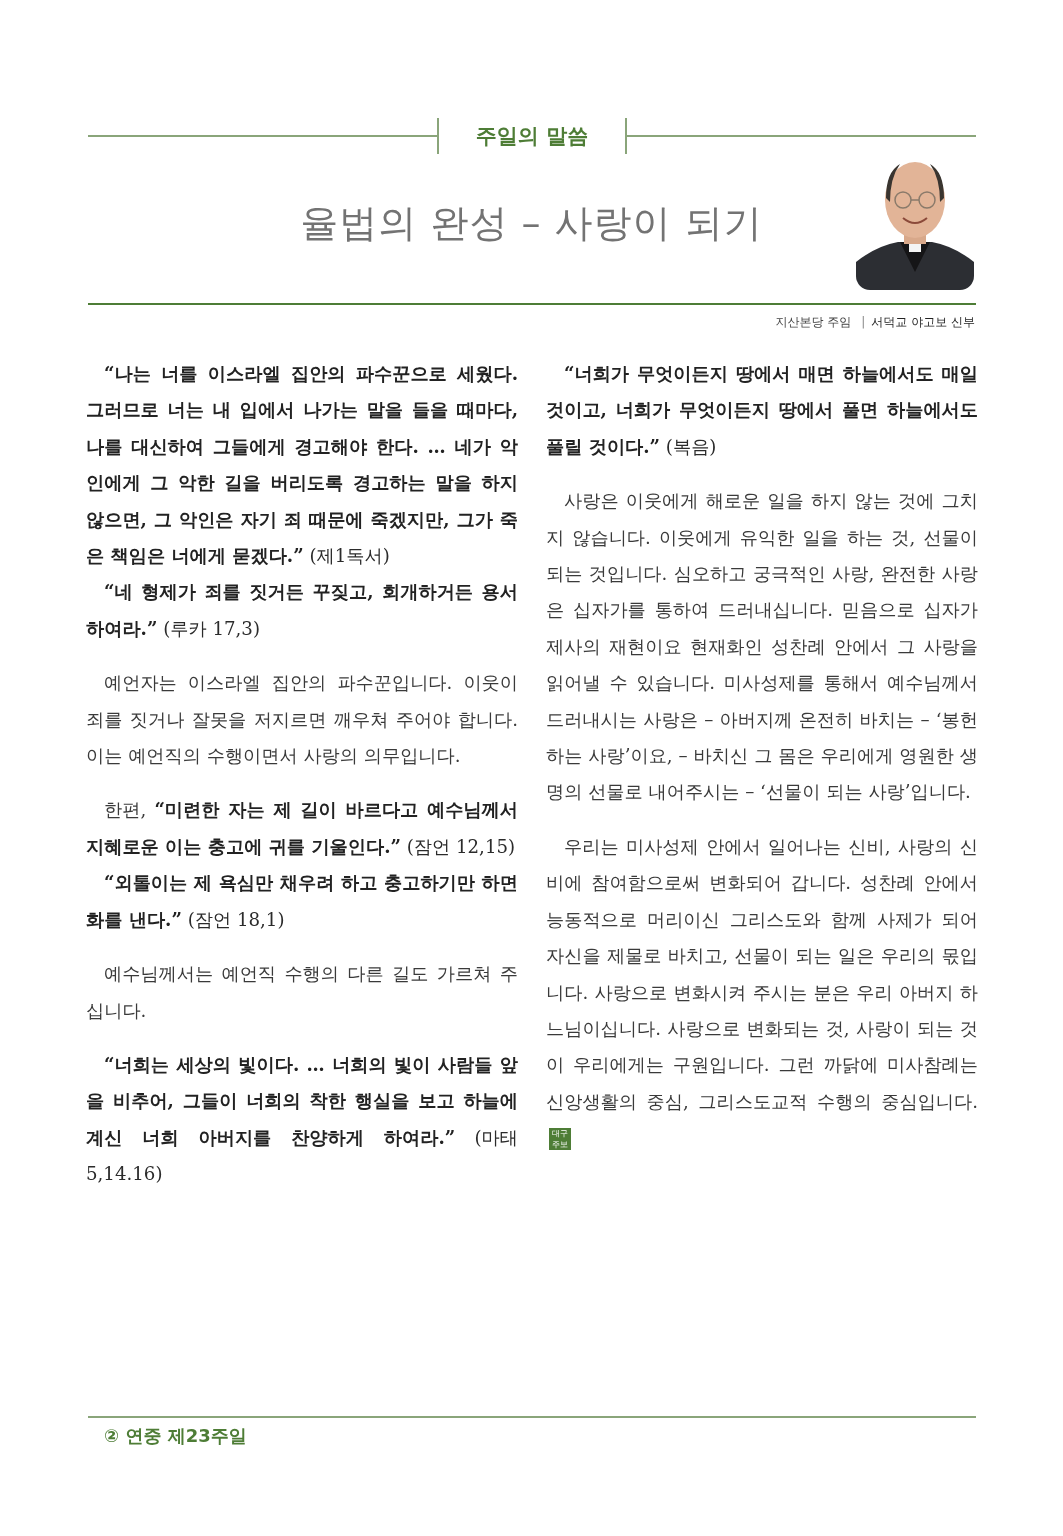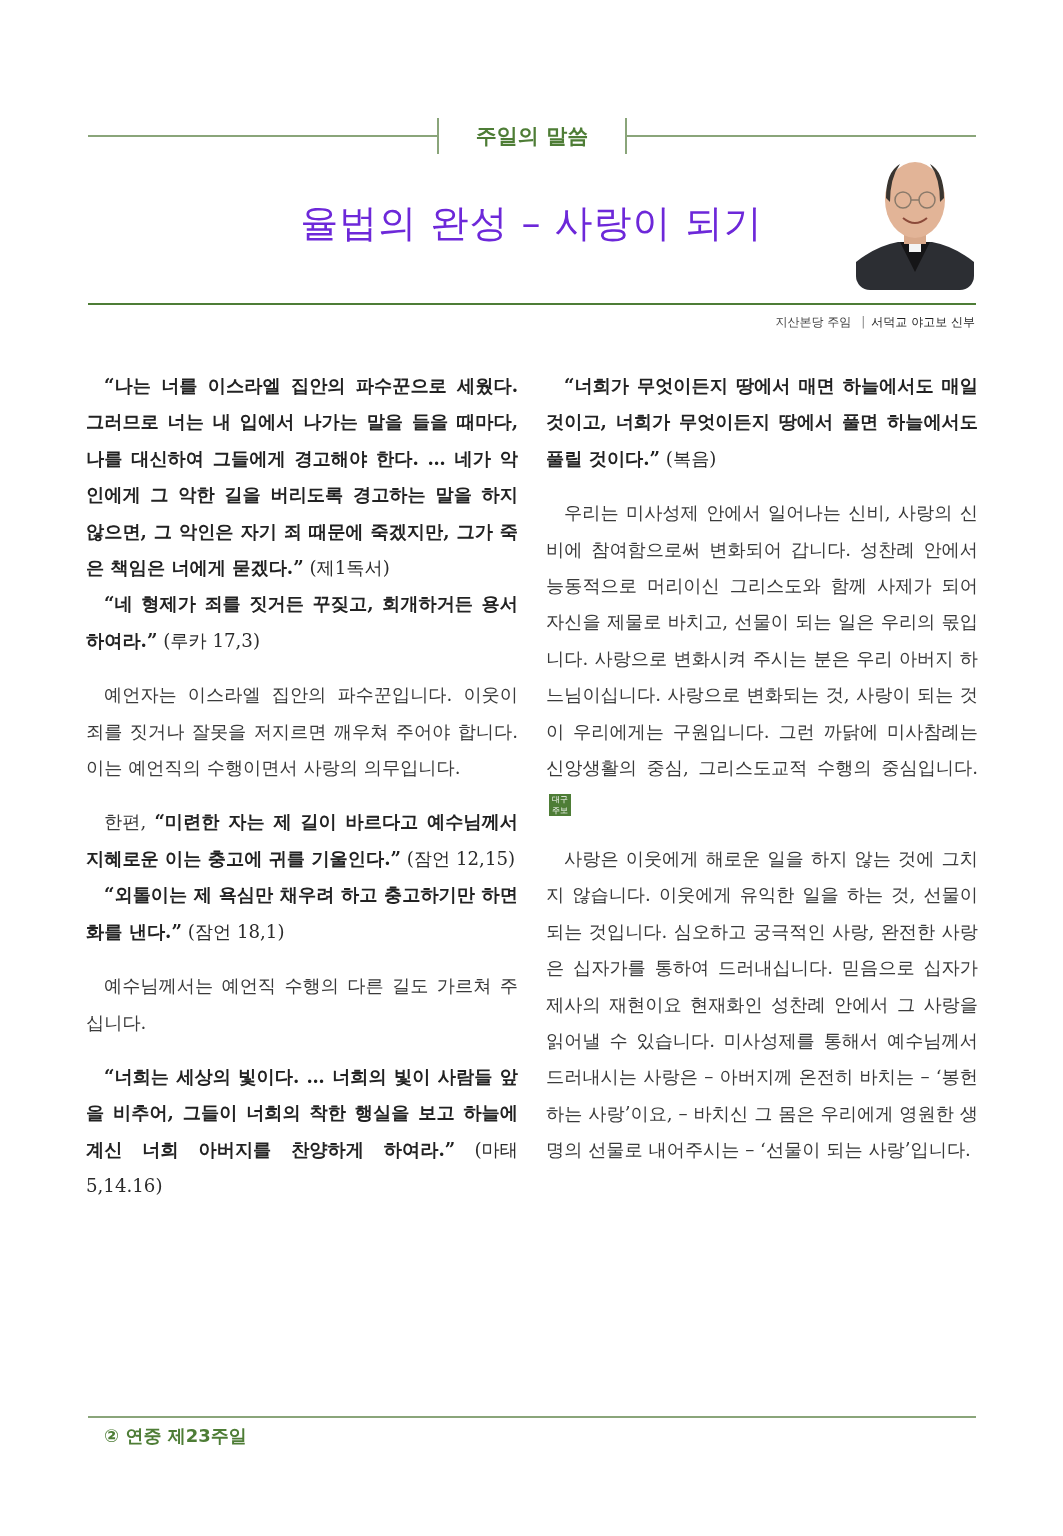"율법의 완성 – 사랑이 되기" .title { color: #6d28d9 -> #737373 }
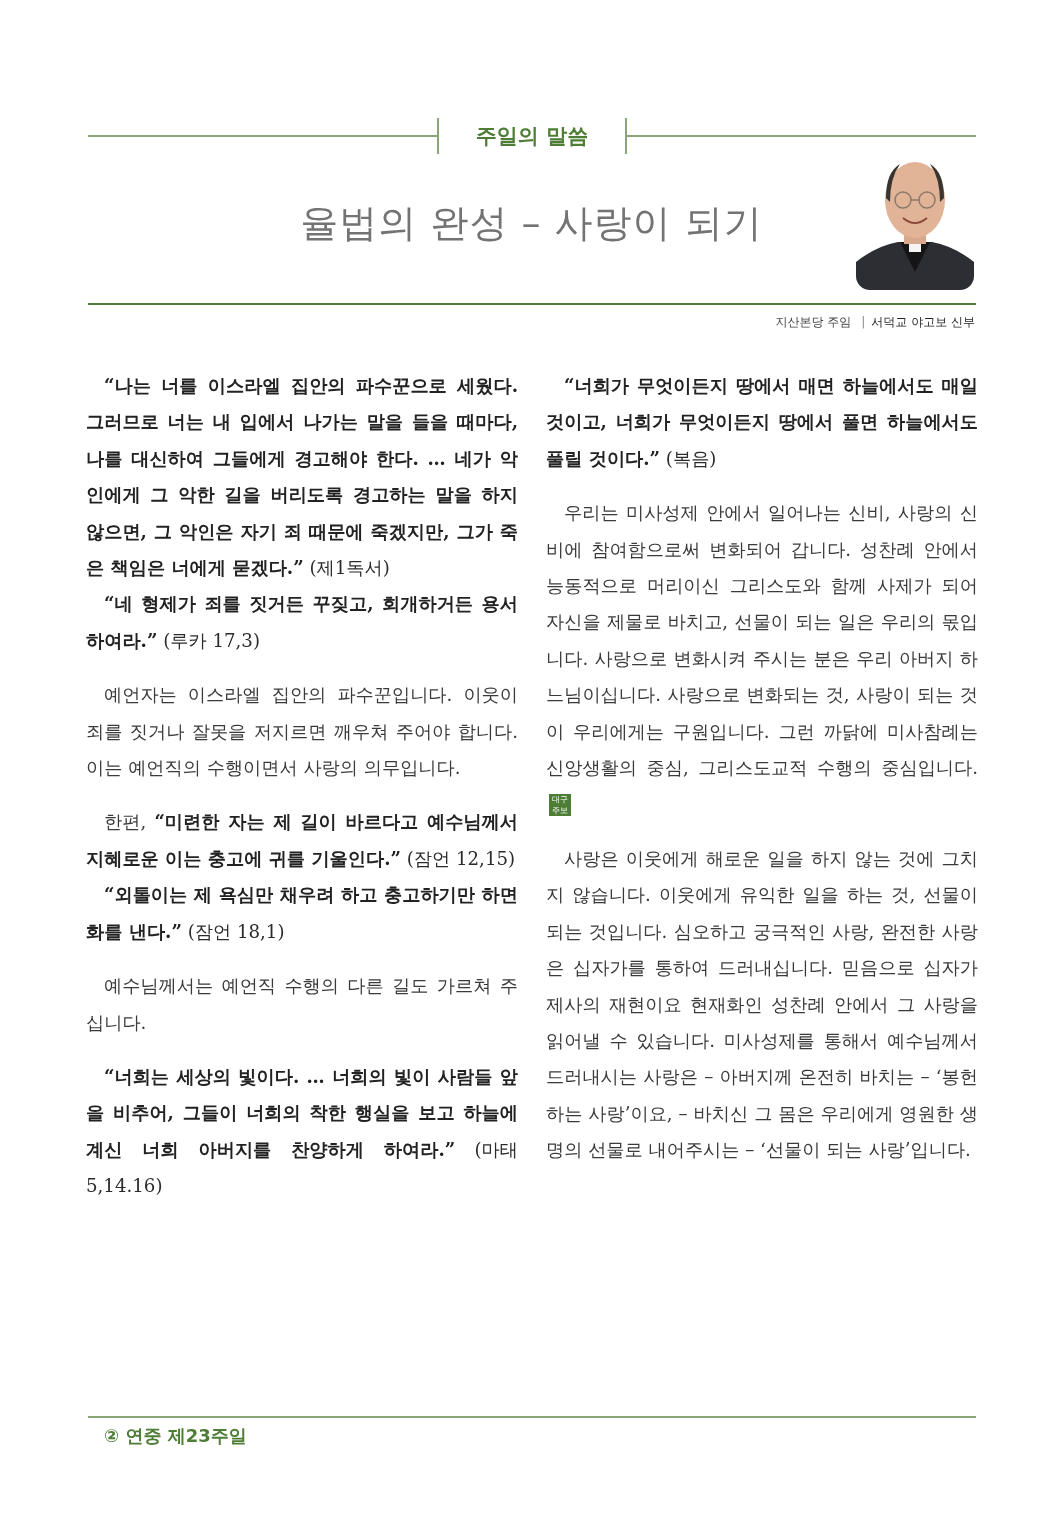"“나는 너를 이스라엘 집안의 파수꾼으로" .col { top: 368px -> 356px }
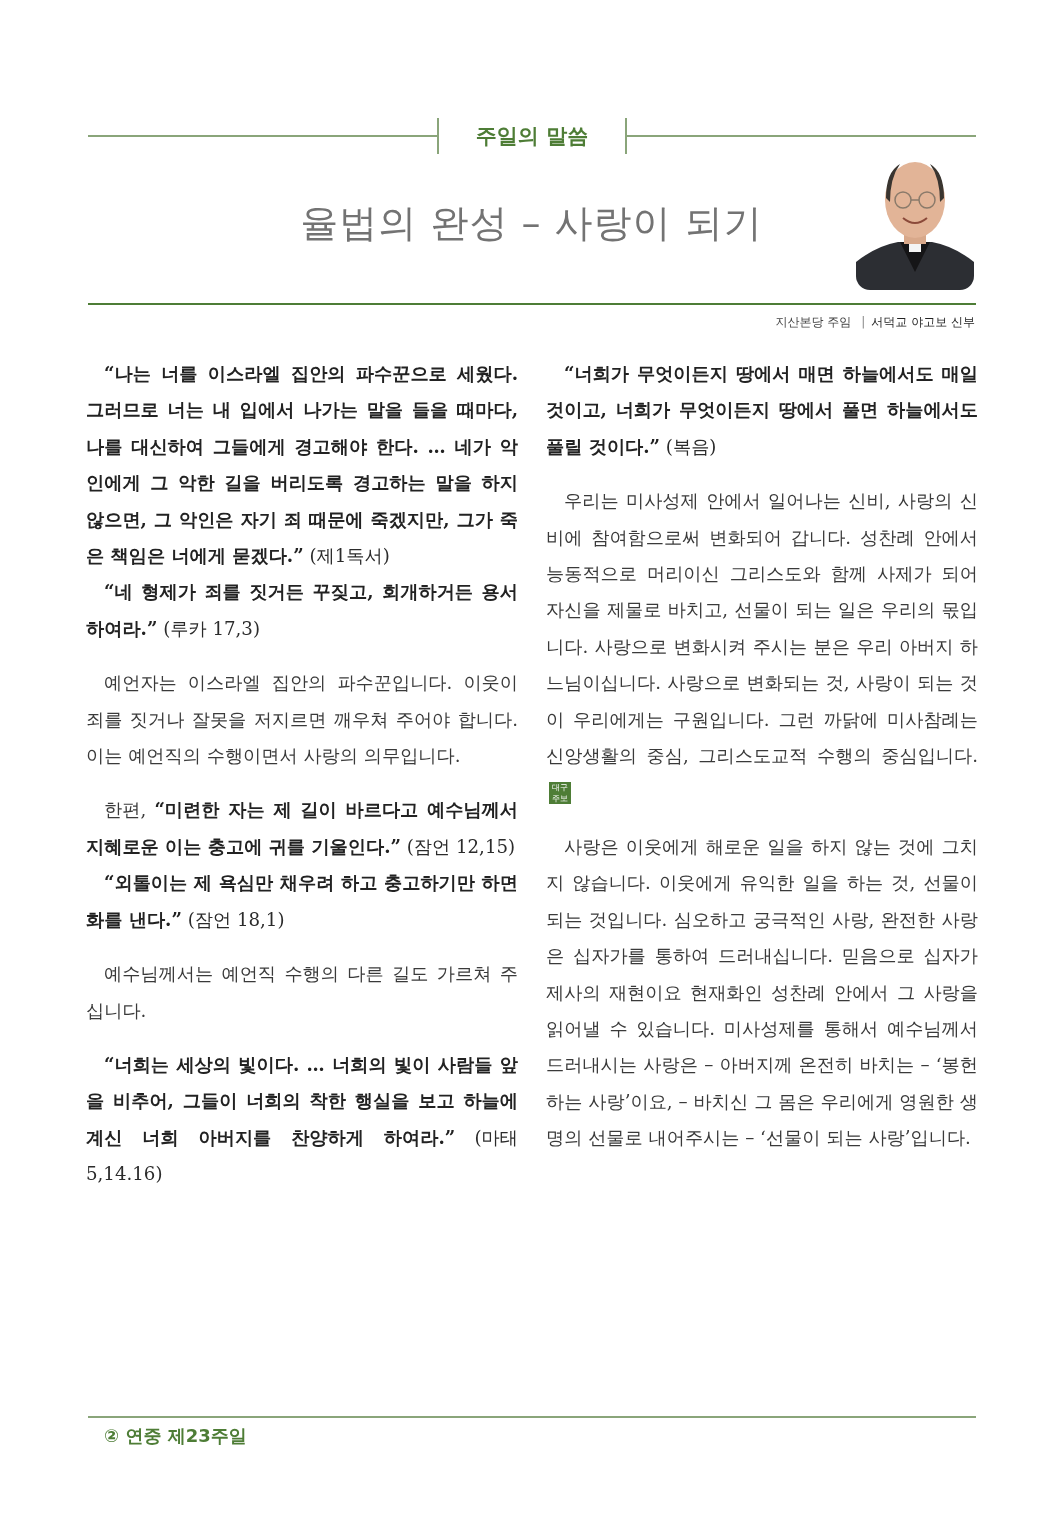"우리는 미사성제 안에서 일어나는 신비," p.gap { order: before "사랑은 이웃에게 해로운 일을 하지" -> after "사랑은 이웃에게 해로운 일을 하지" }
